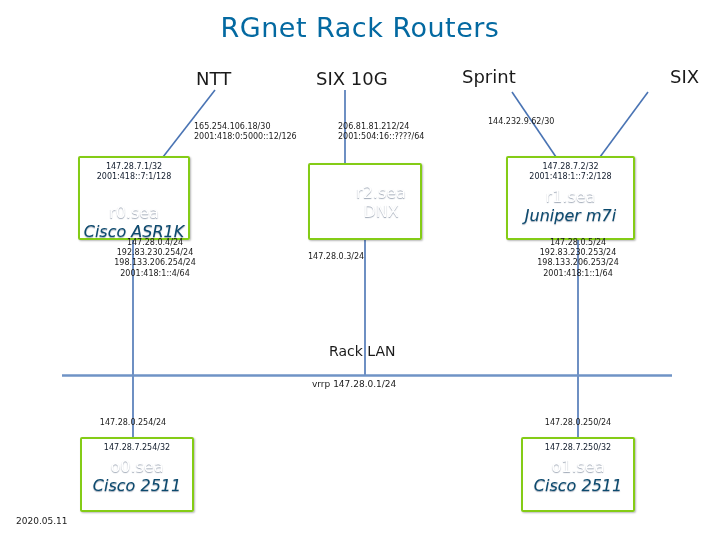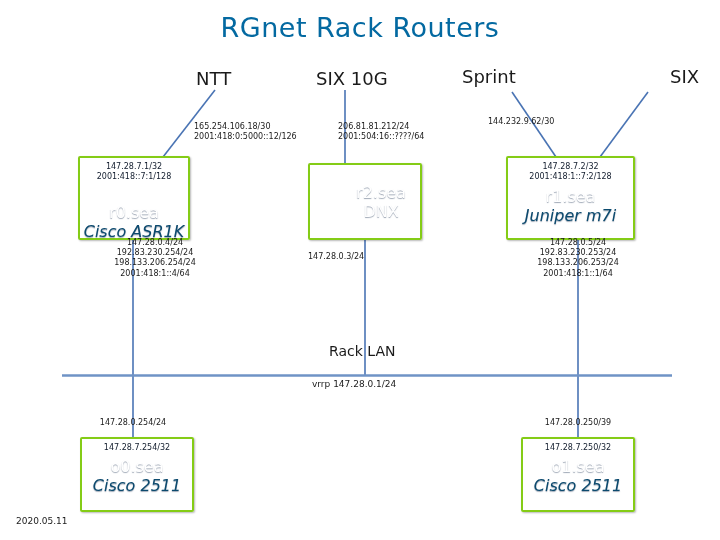"147.28.0.250/39" div { text: 147.28.0.250/39 -> 147.28.0.250/24 }
